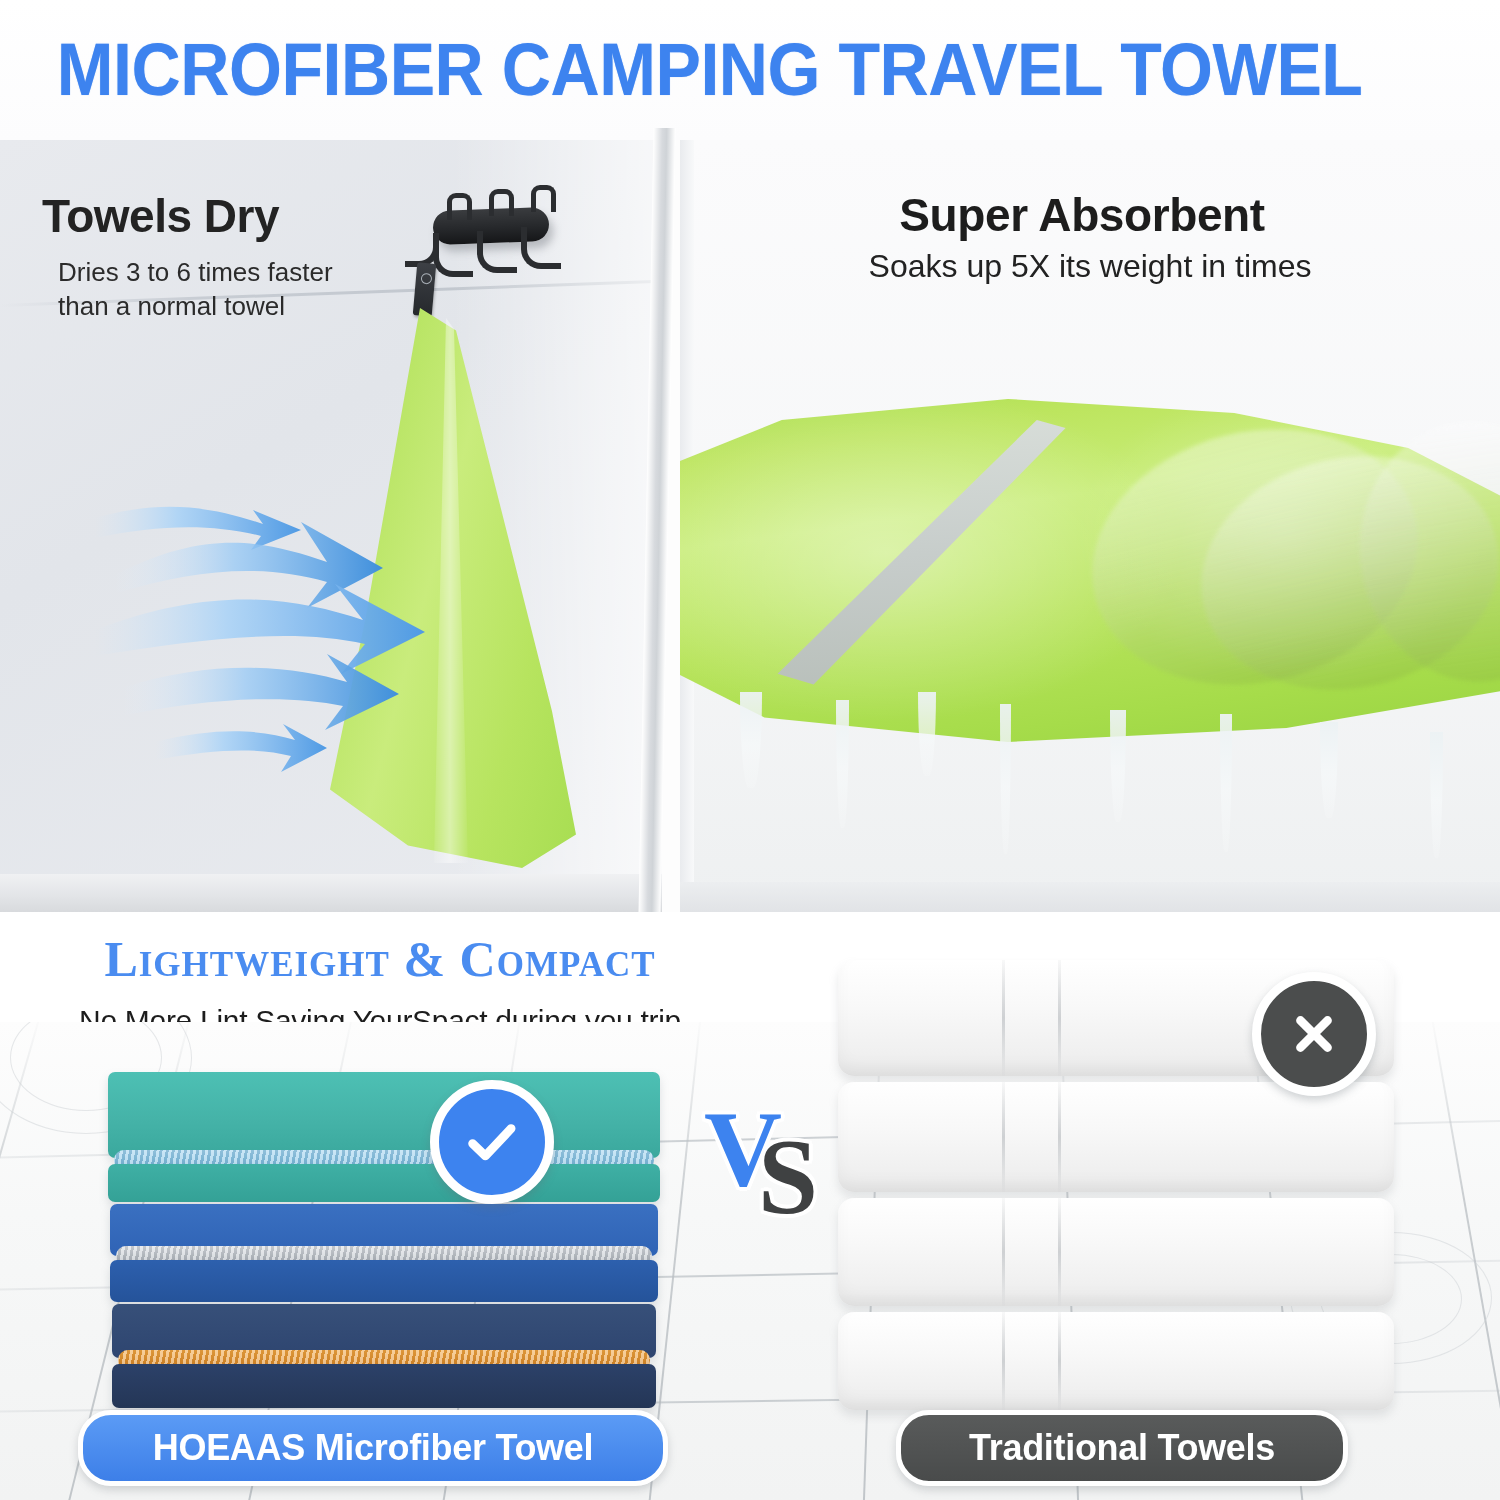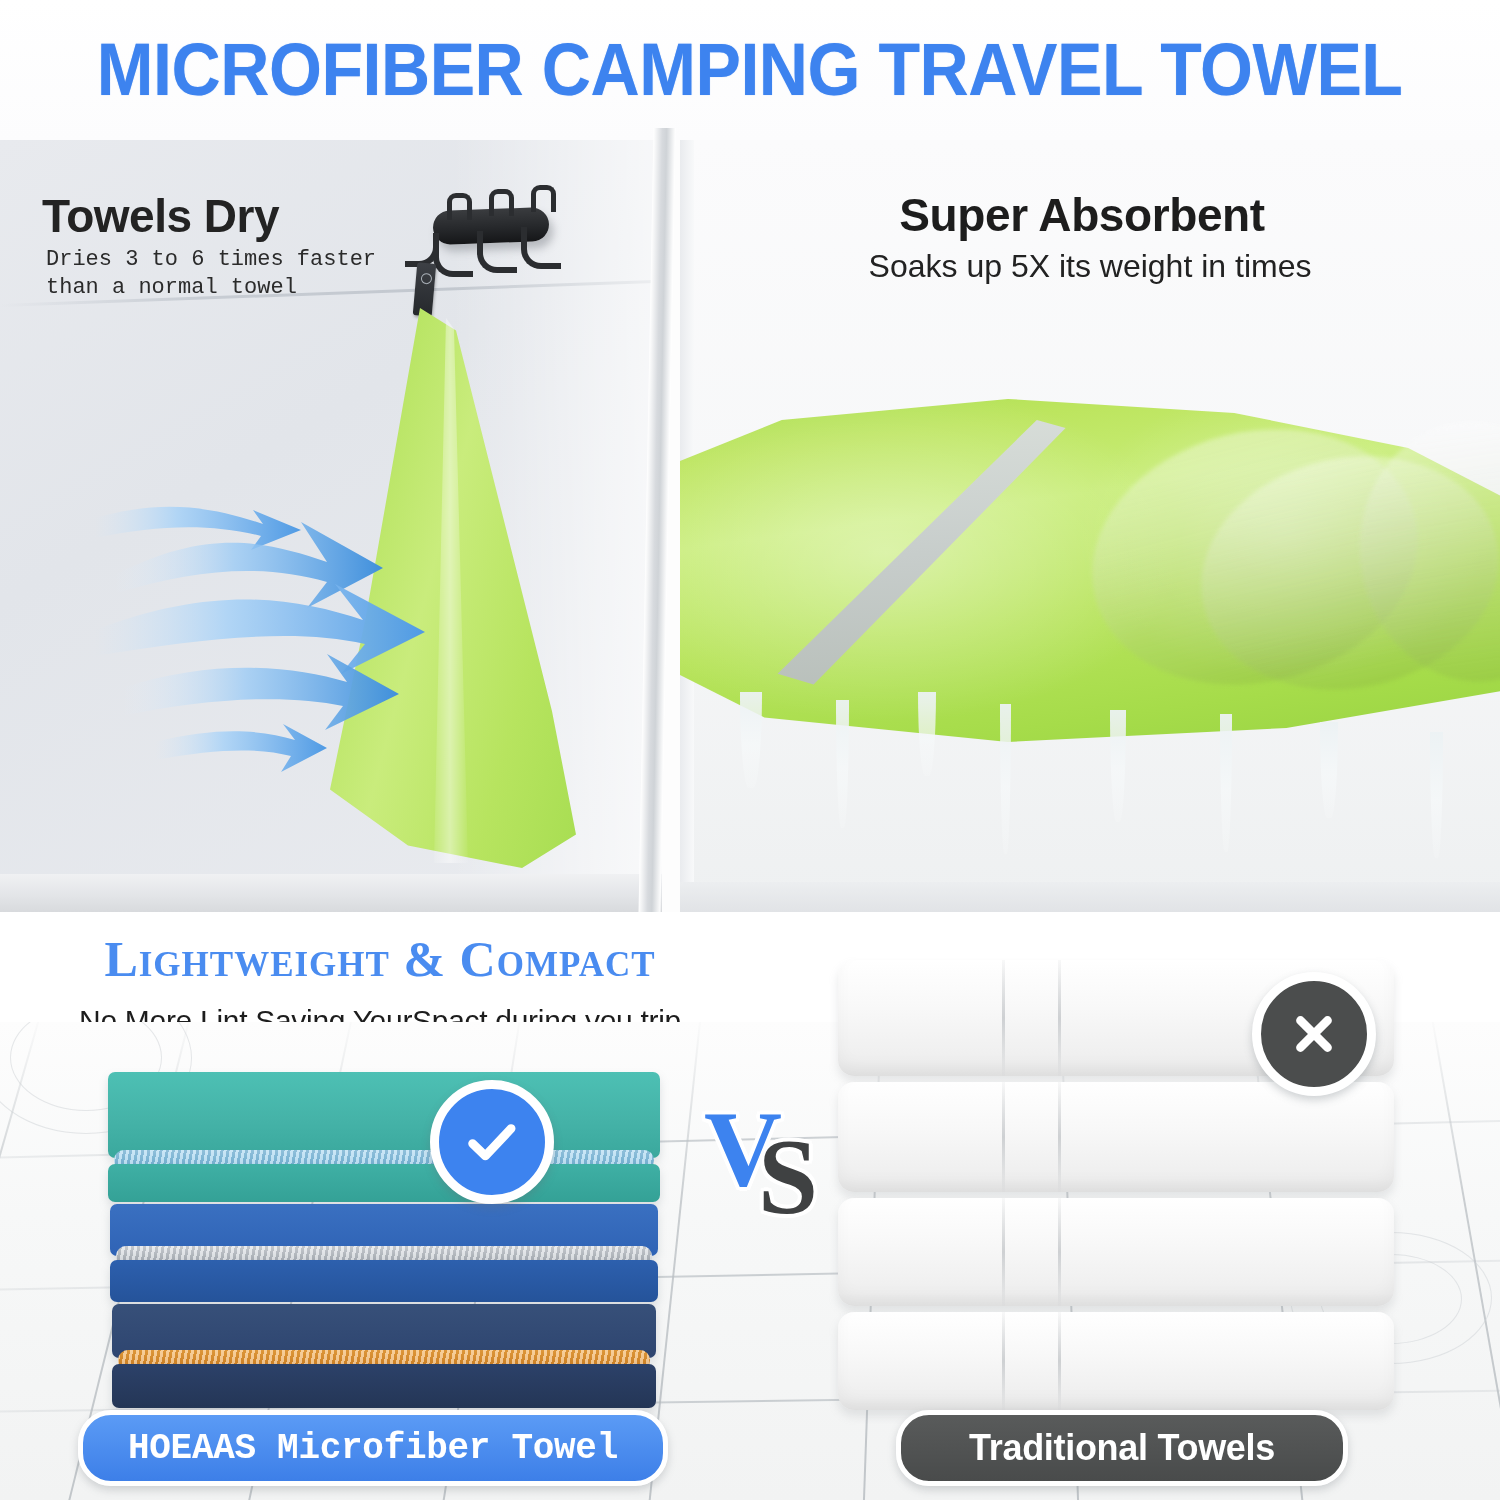"MICROFIBER CAMPING TRAVEL TOWEL" .title-bar { justify-content: center -> none }
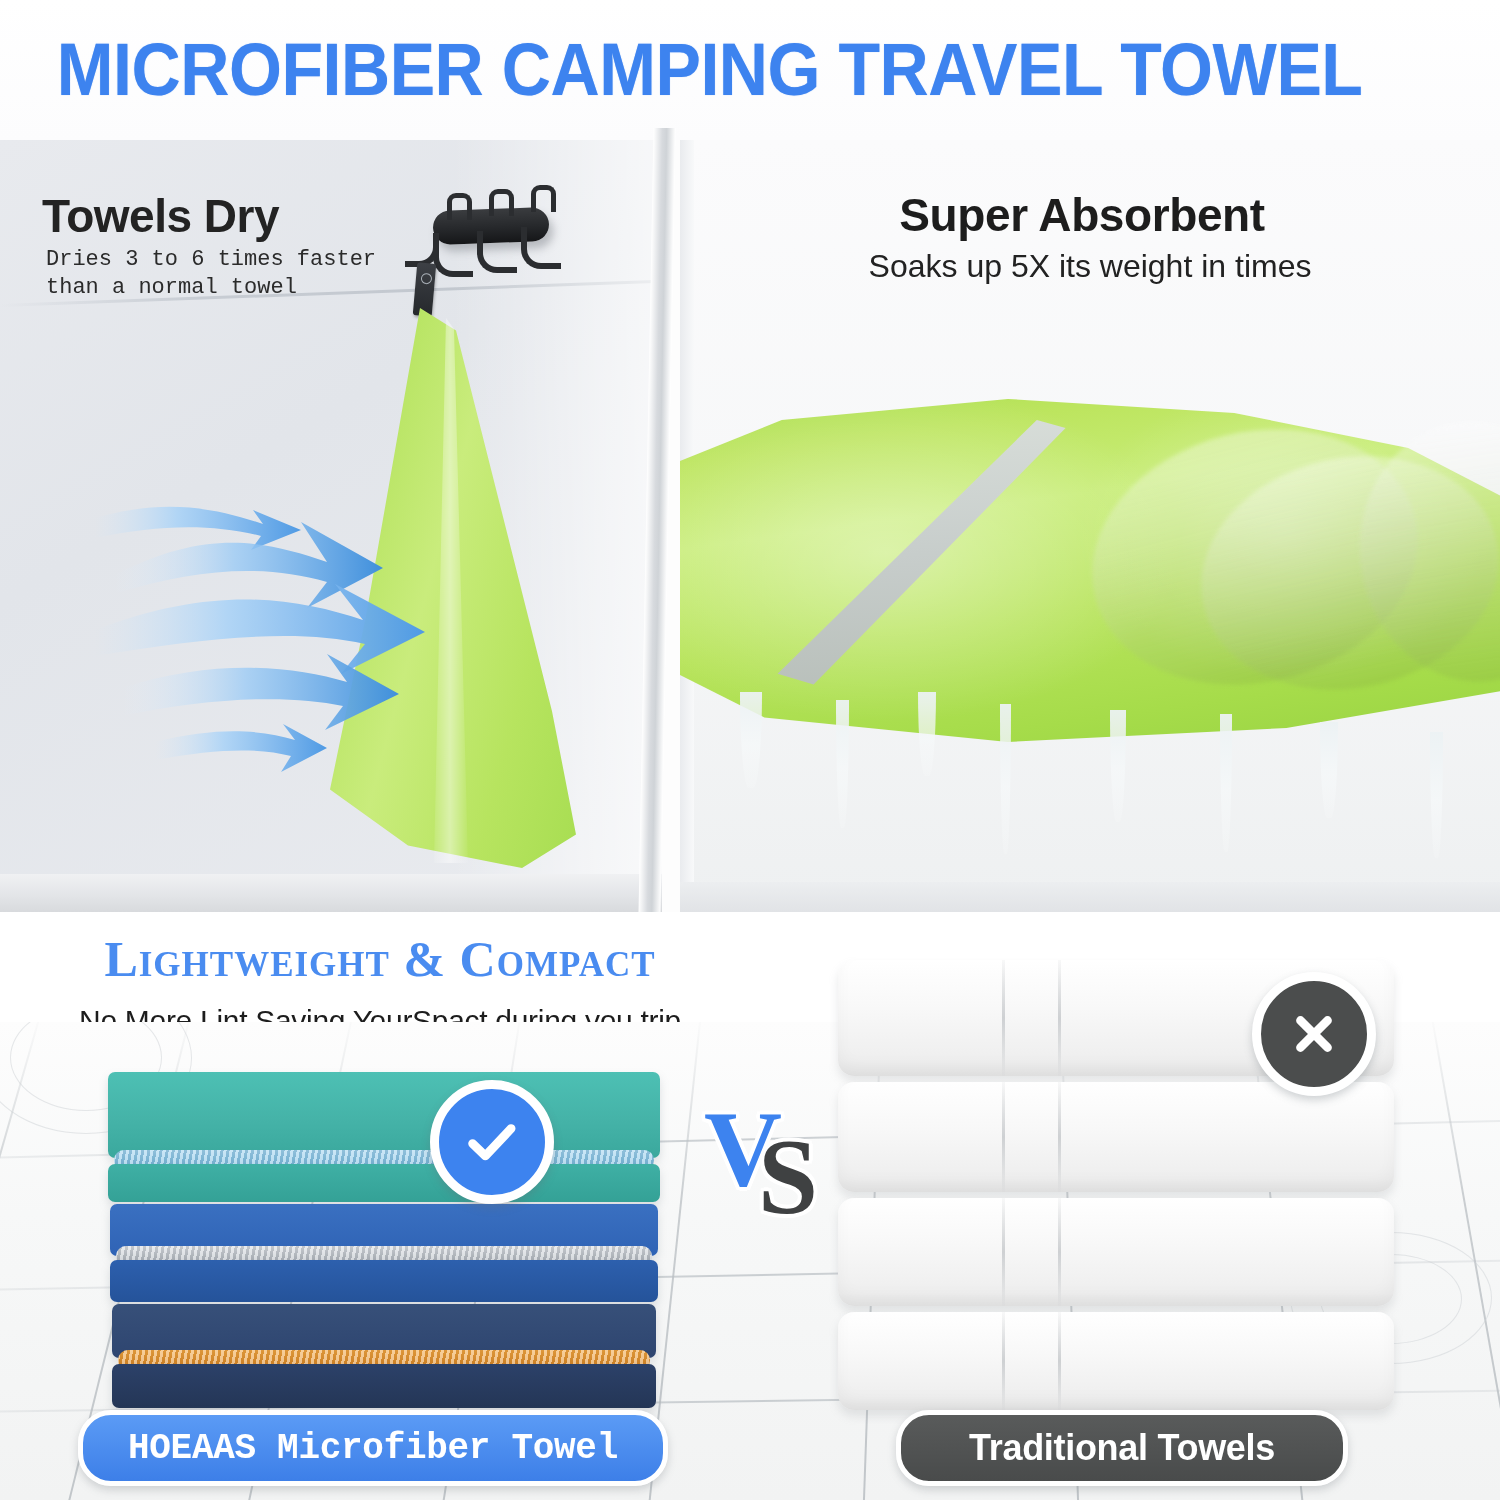"Dries 3 to 6 times" .qd-p { font-family: Liberation Mono, monospace -> none; font-size: 22px -> 26px; margin: 4px -> 16px }
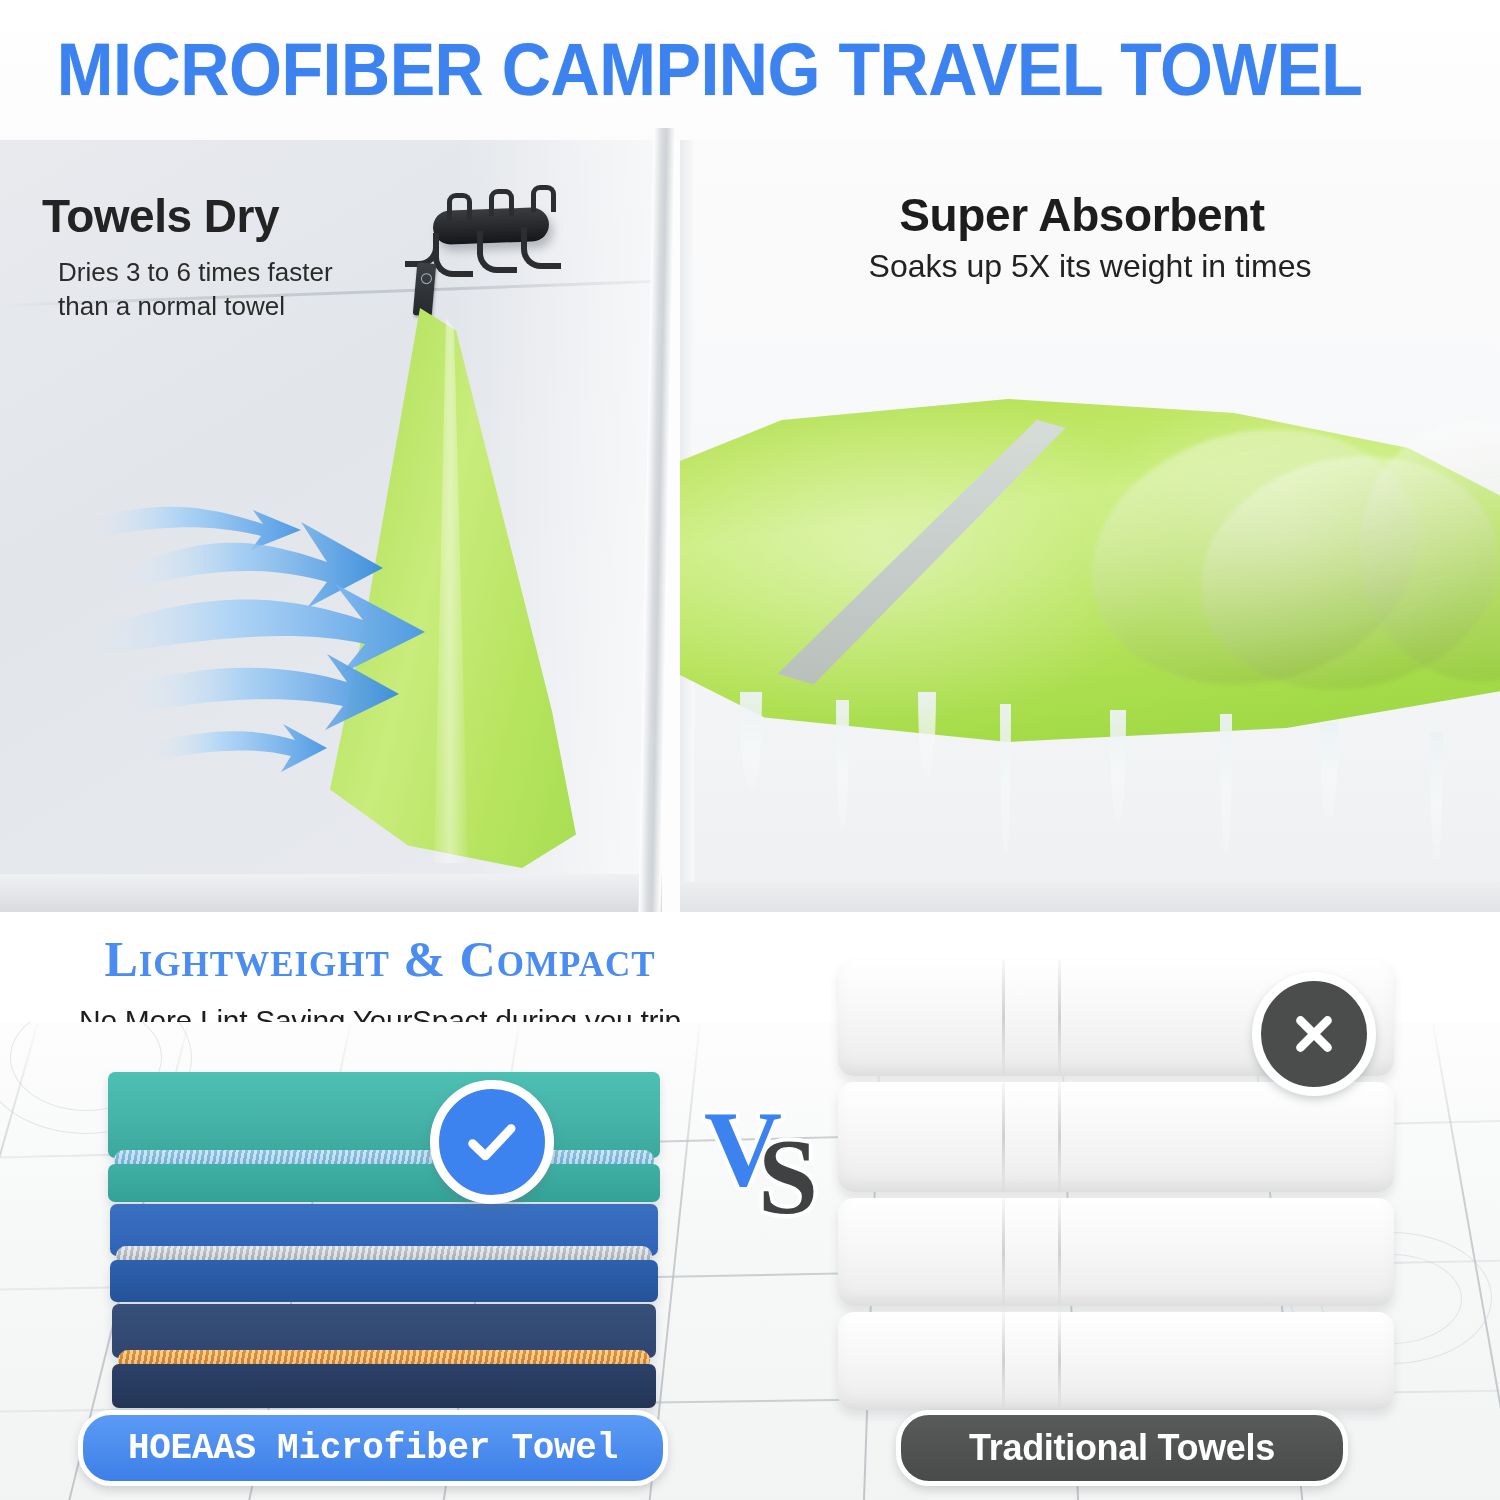"HOEAAS Microfiber Towel" div.pill { font-family: Liberation Mono, monospace -> none }
